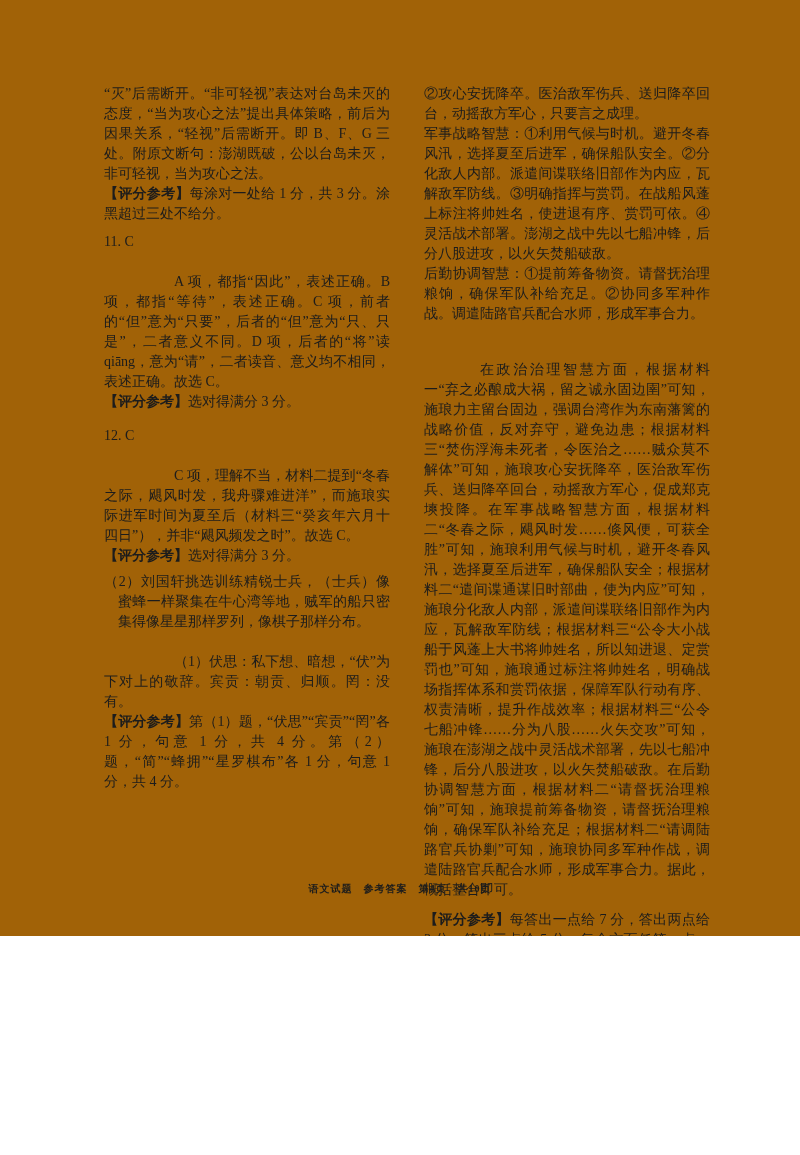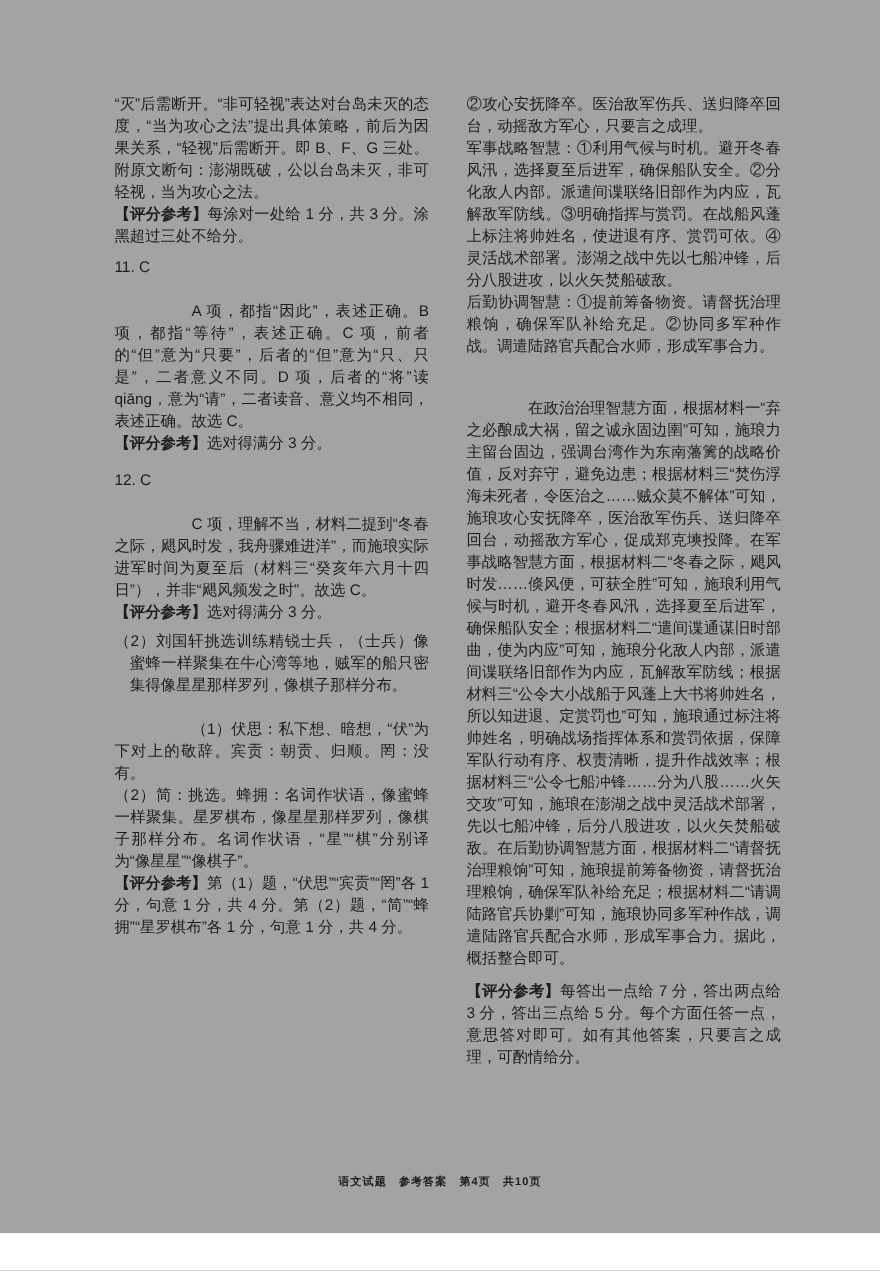"“灭”后需断开。“非可轻视”表达对台岛未灭的态度，“当为攻心之法”提出具体策略，" .page { background: #a3a3a3 -> #a16207; font-family: Liberation Sans, sans-serif -> Liberation Serif, serif; height: 1121px -> 936px }
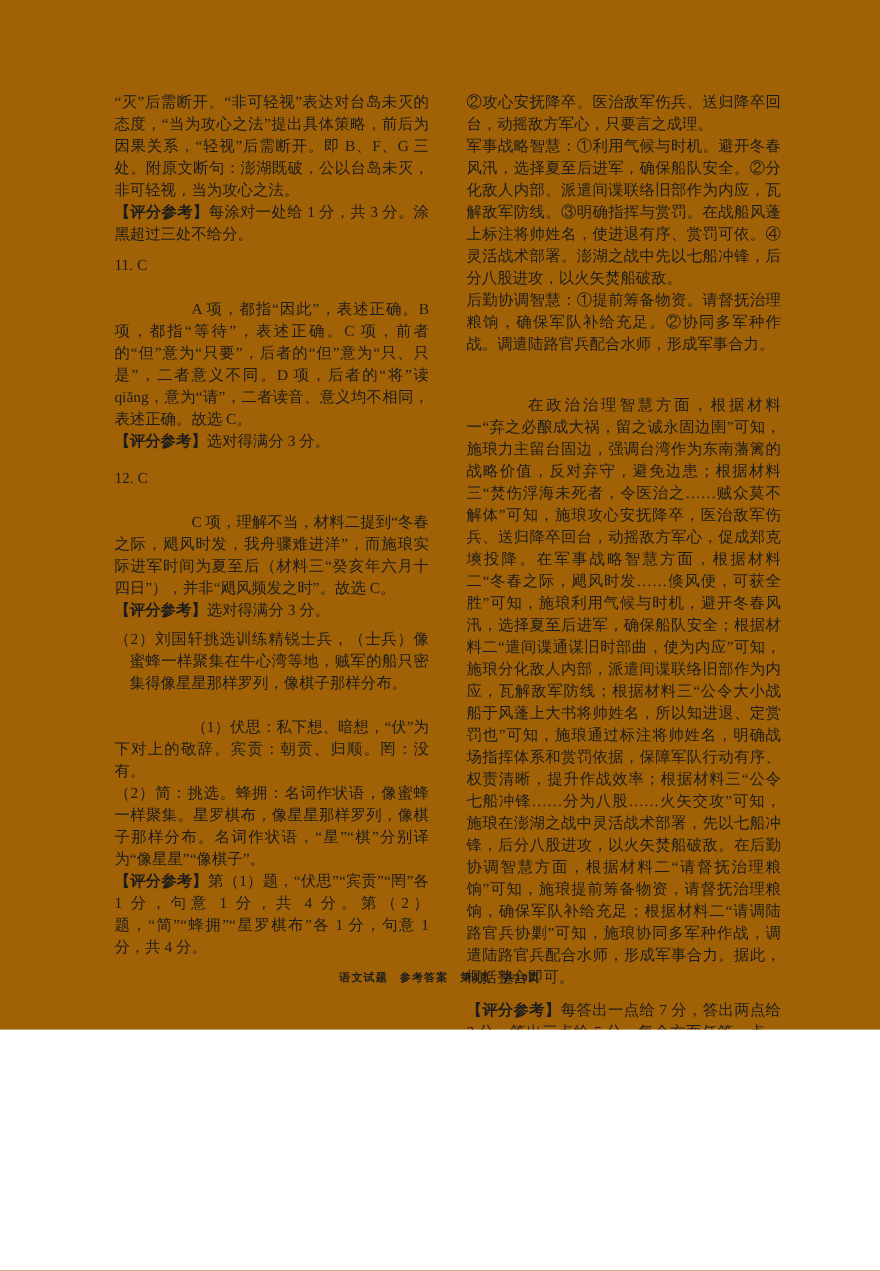"（2）简：挑选。蜂拥：名词作状语，像蜜蜂一样聚集。星罗棋布，像星星那样罗列，像棋" p.p { html: <p><span></span><span>（2）简：挑选。蜂拥：名词作状语，像蜜蜂一样聚集。星罗棋布，像星星那样罗列，像棋子那样分布。名词作状语，“星”“棋”分别译为“像星星”“像棋子”。</span></p> -> none }
